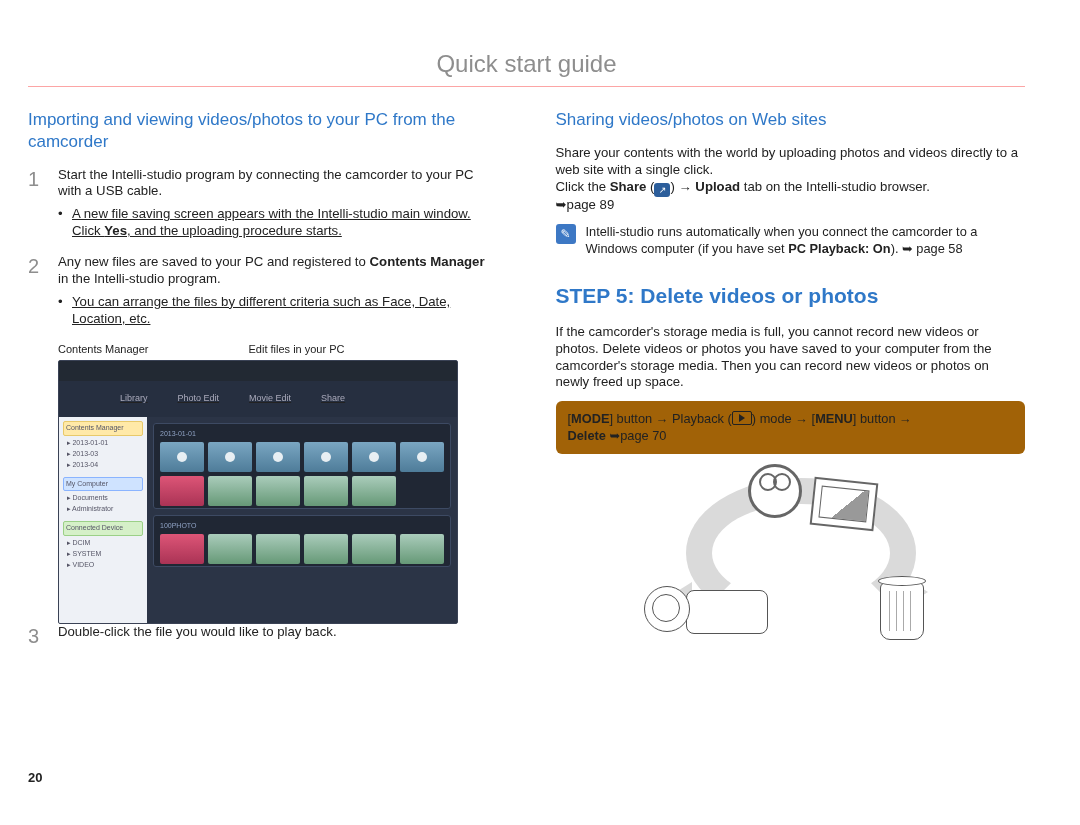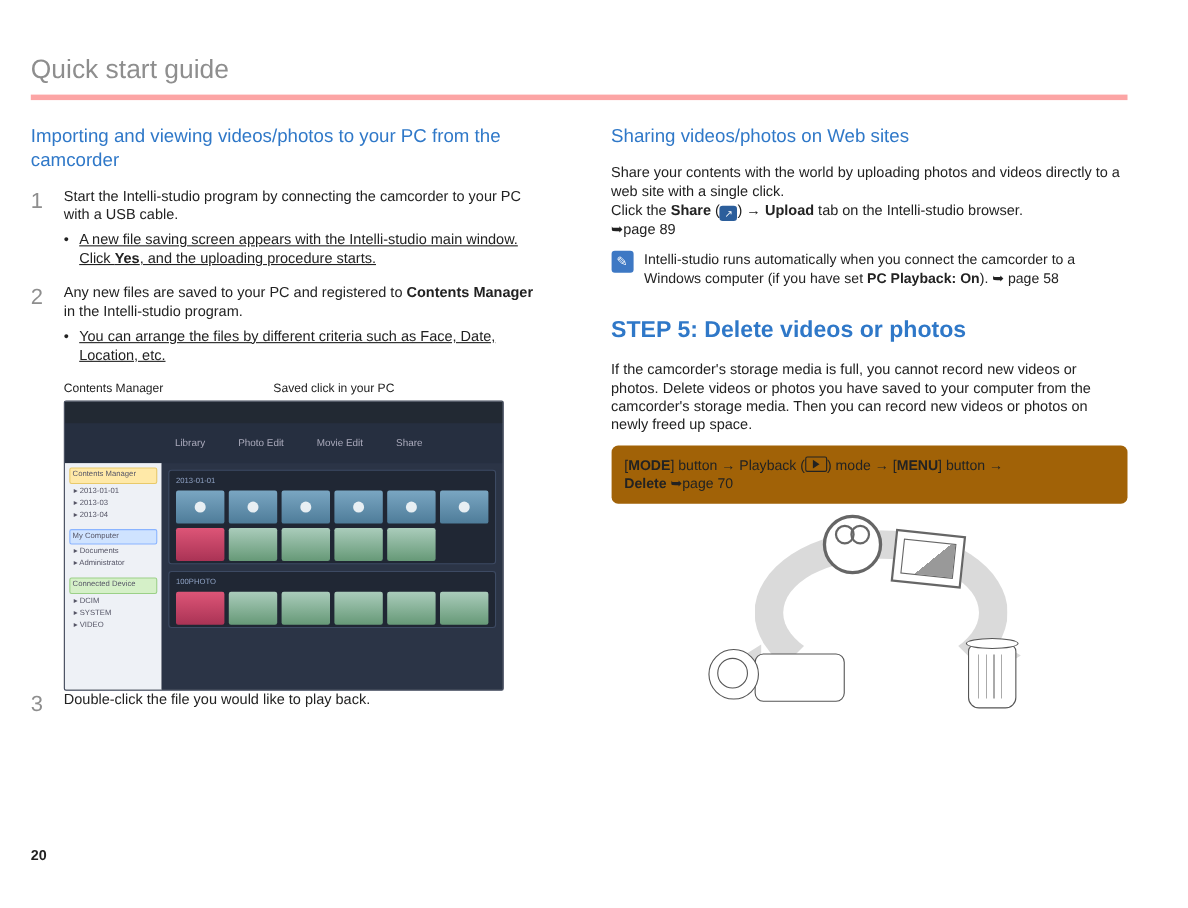"Quick start guide" .page-header { border-bottom: 5px solid #fca5a5 -> 1px solid #fca5a5; text-align: left -> center }
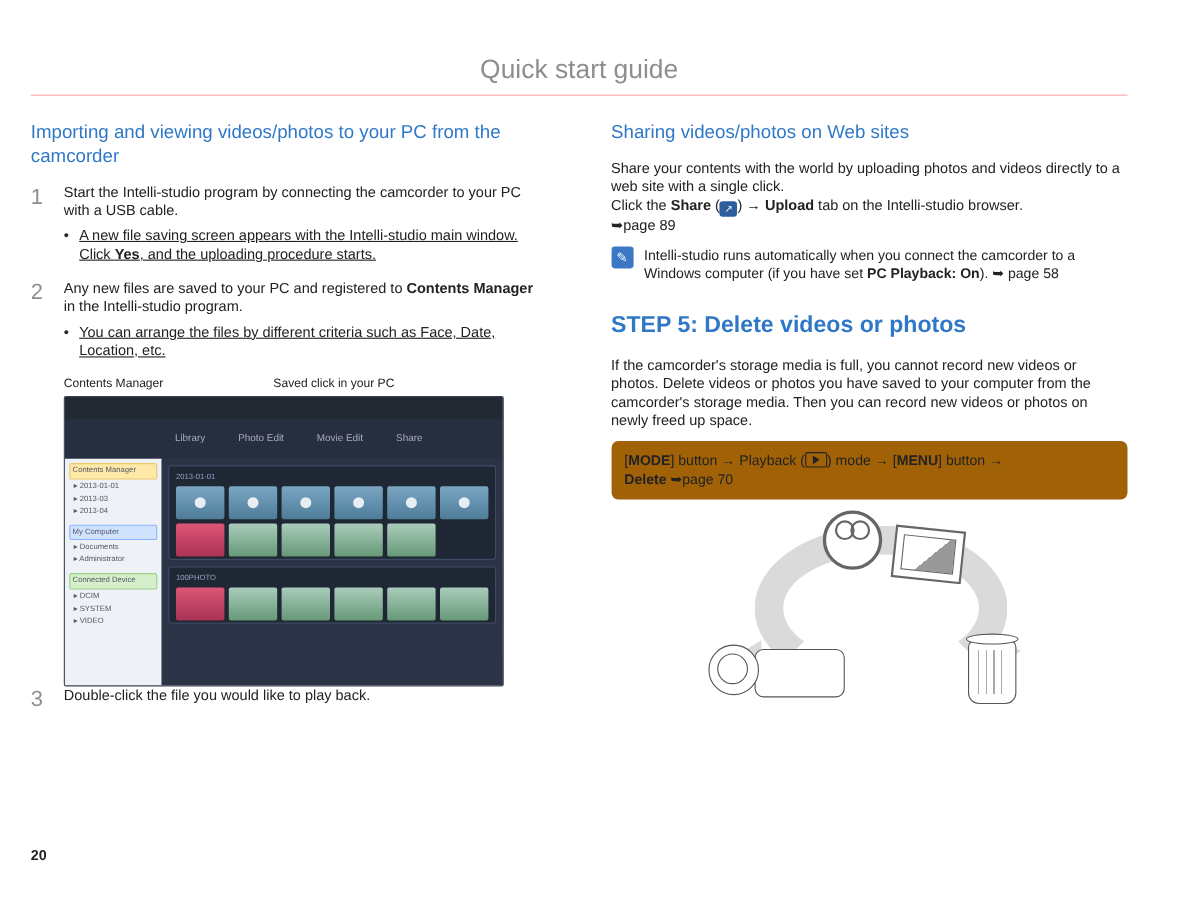"Saved click in your PC" span { text: Saved click -> Edit files }
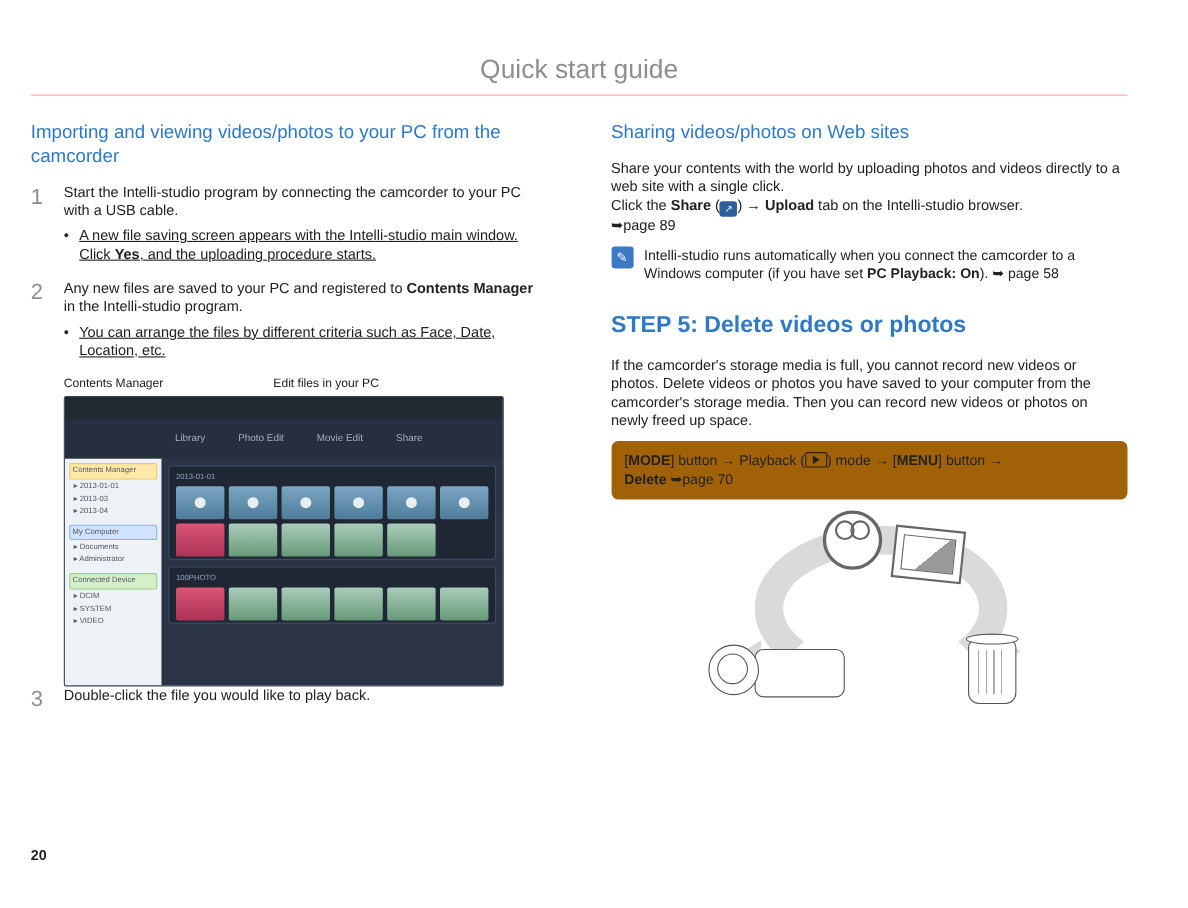"Library" .screenshot .toolbar { padding-left: 100px -> 61px; text-decoration: none -> underline }
